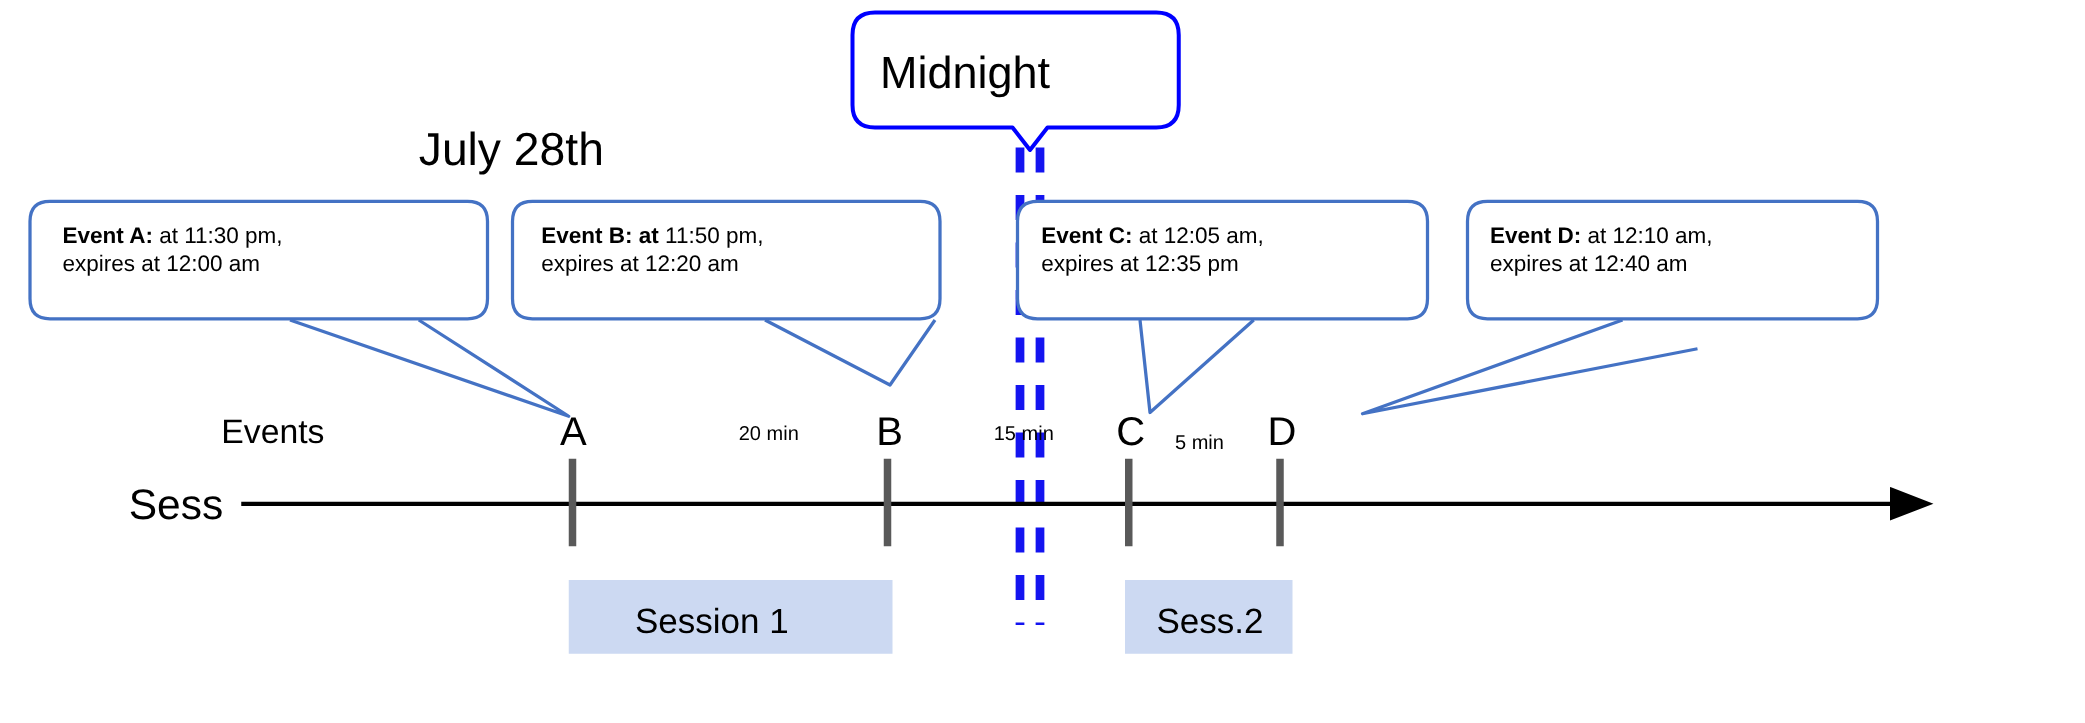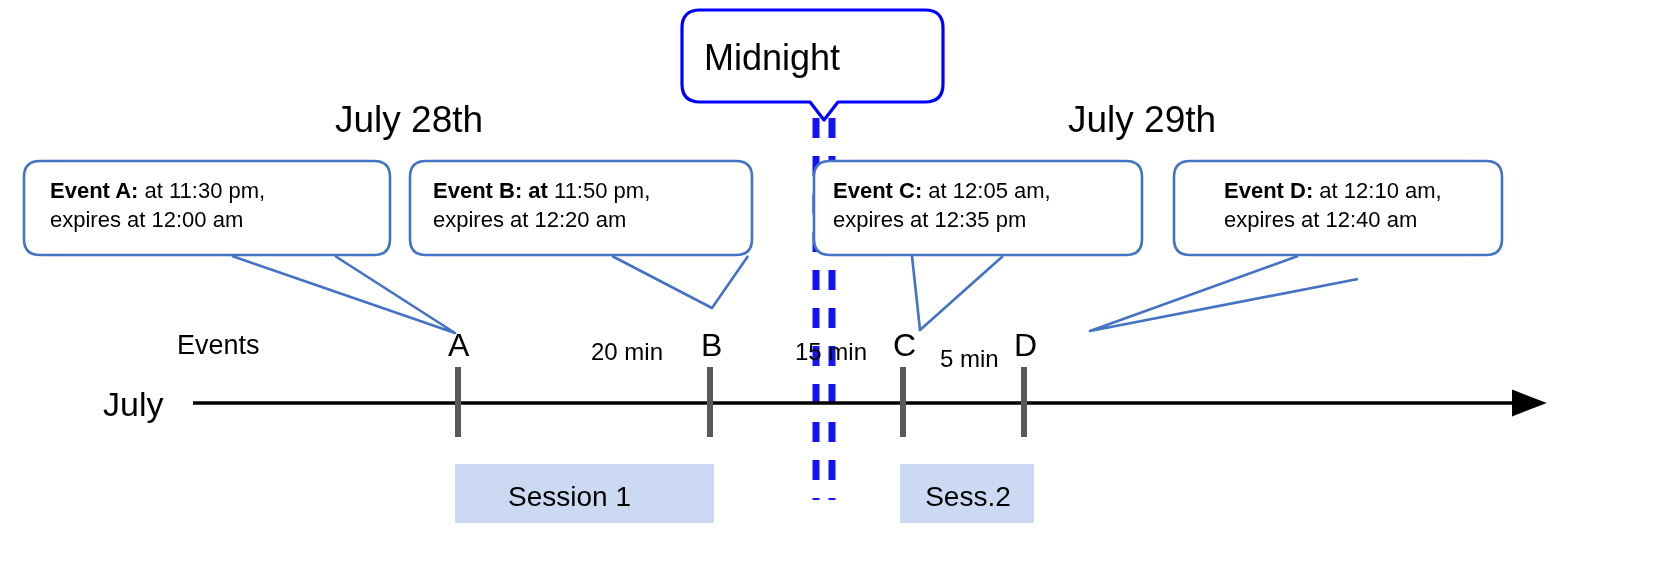"July 29th" div.abs { html: <div>July 29th</div> -> none }
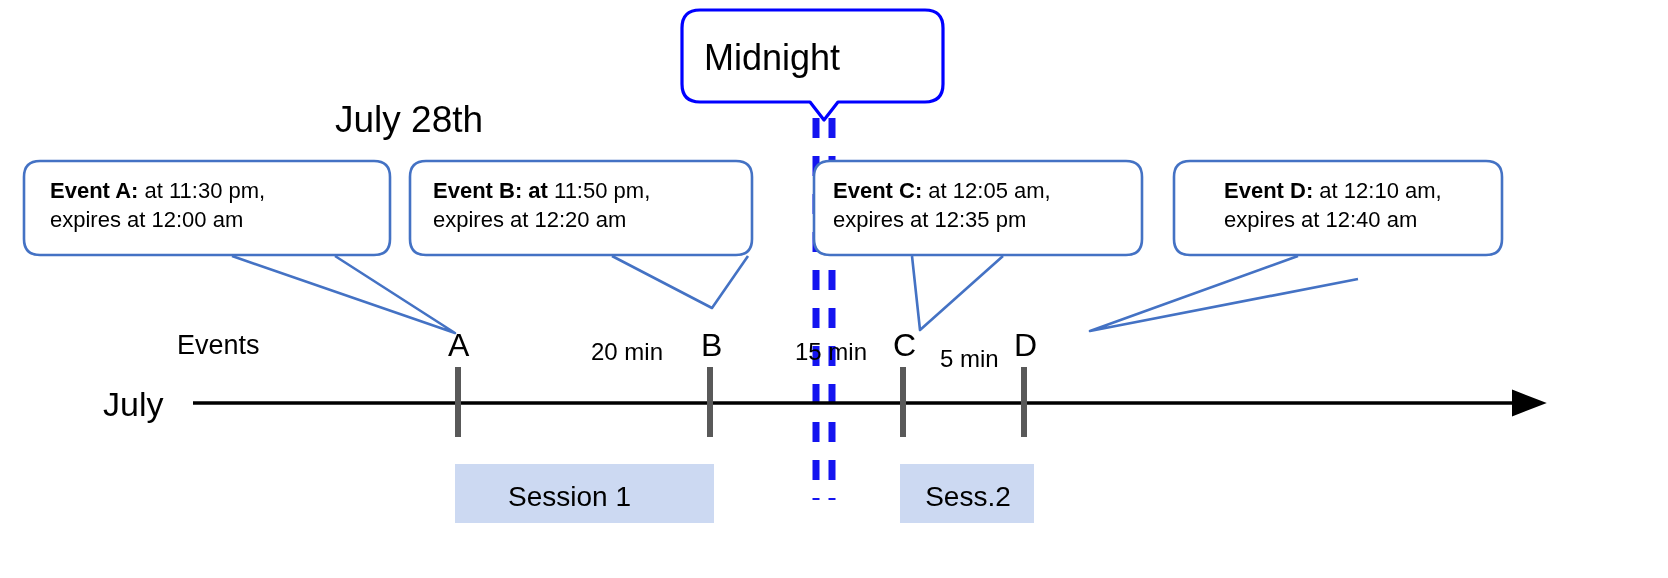"Event A: at 11:30 pm," .callout-text { font-size: 22px -> 18px }
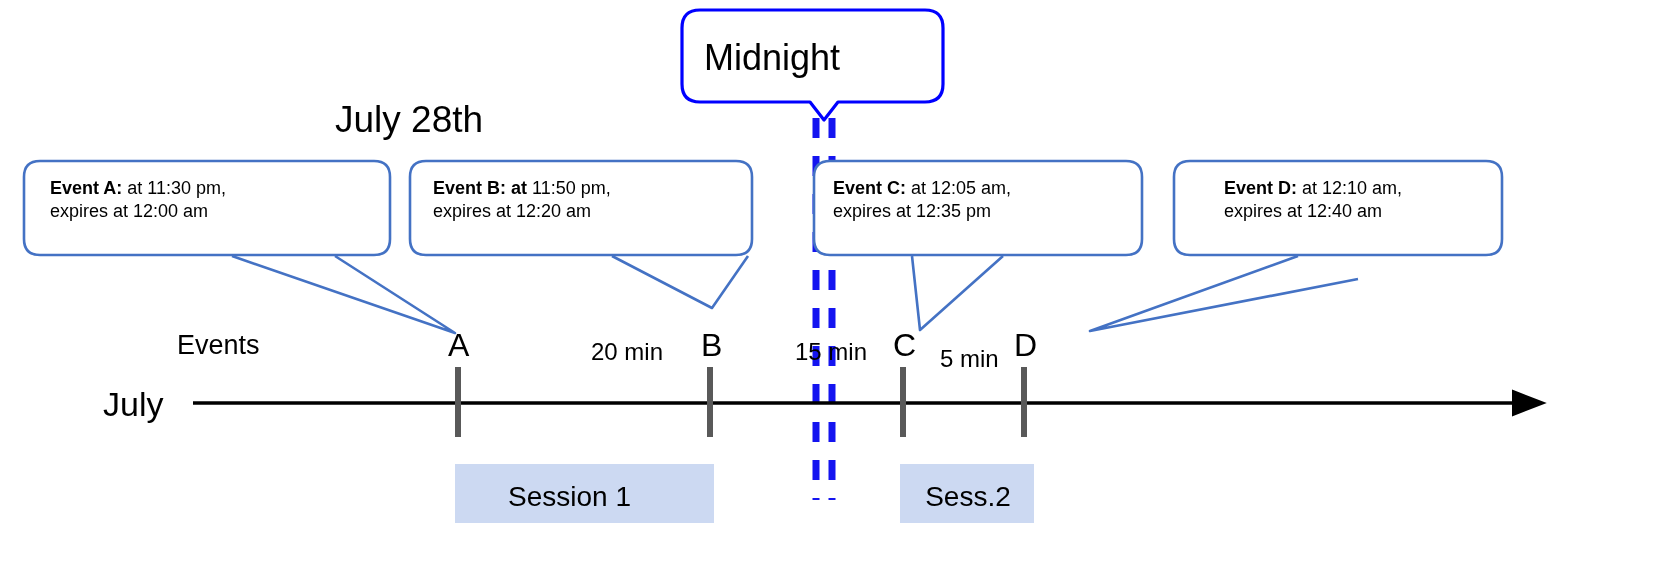"Event D: at 12:10 am," div.abs { margin-left: 32px -> none }
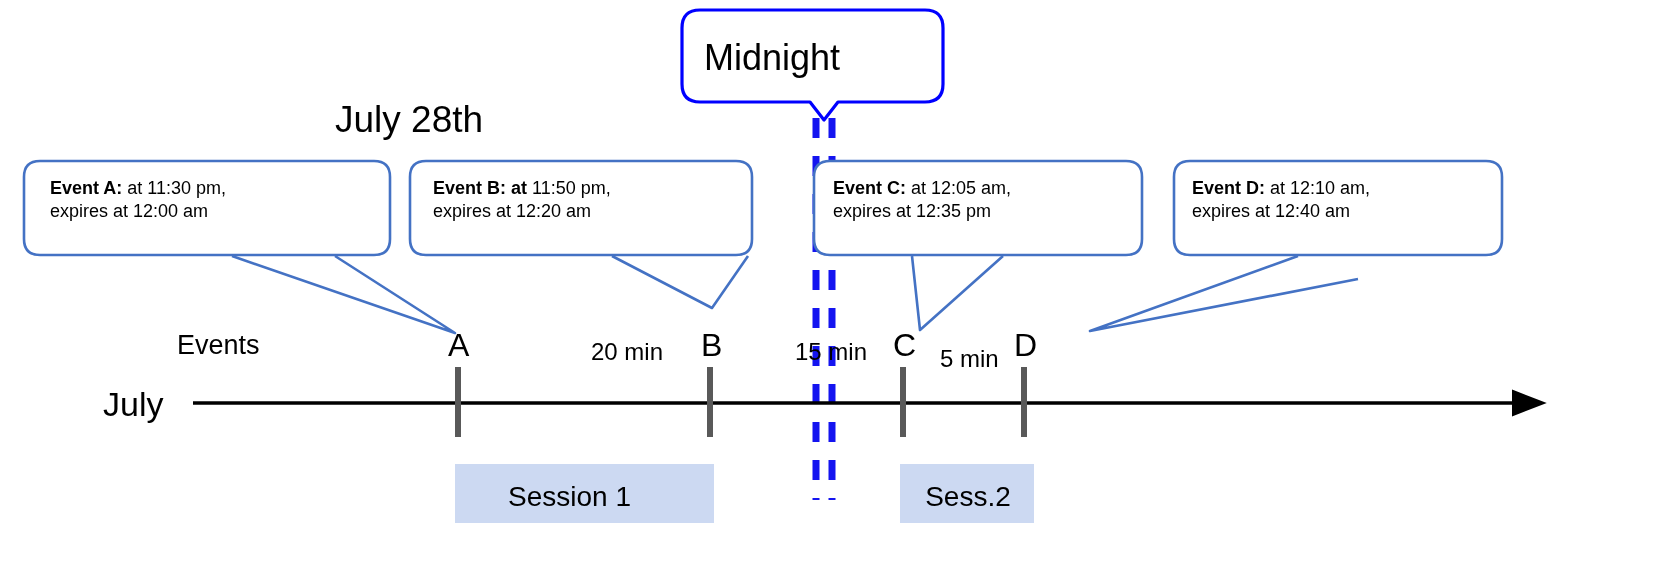"20 min" .gap-label { font-size: 24px -> 16px }
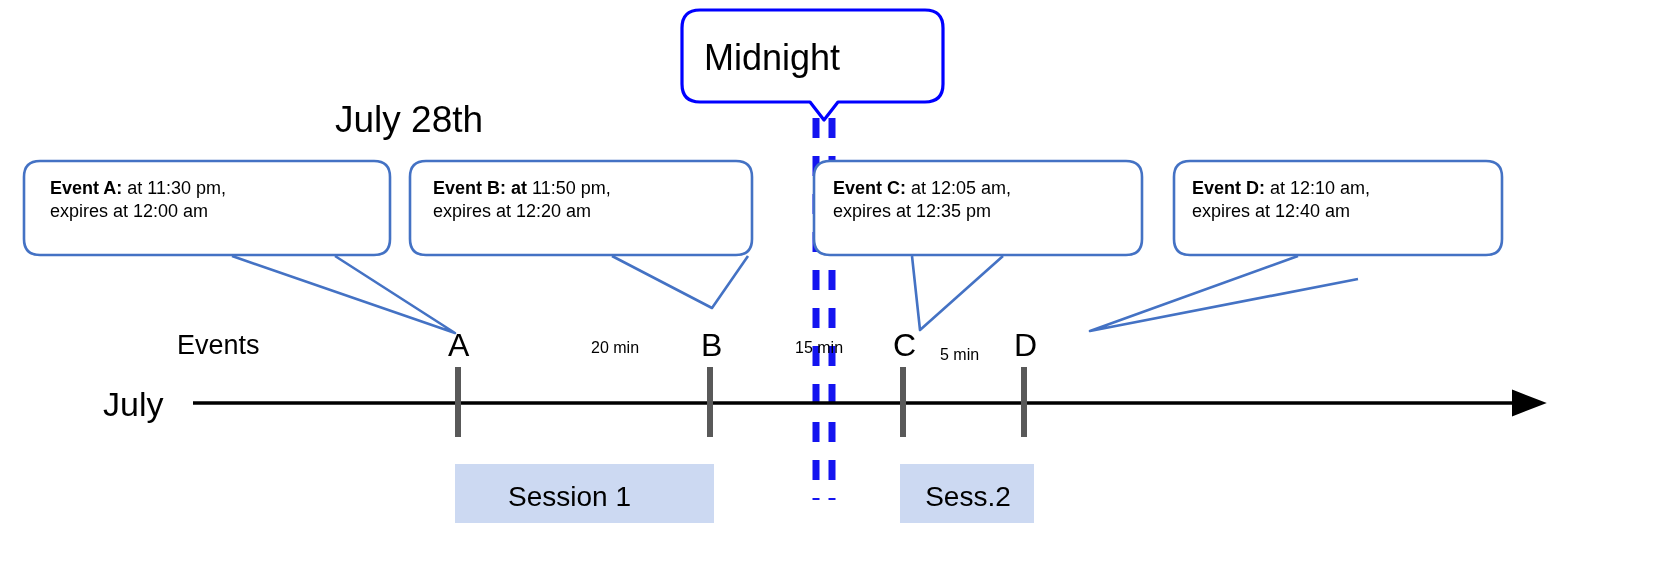"July" div.abs { text: July -> Sess }
